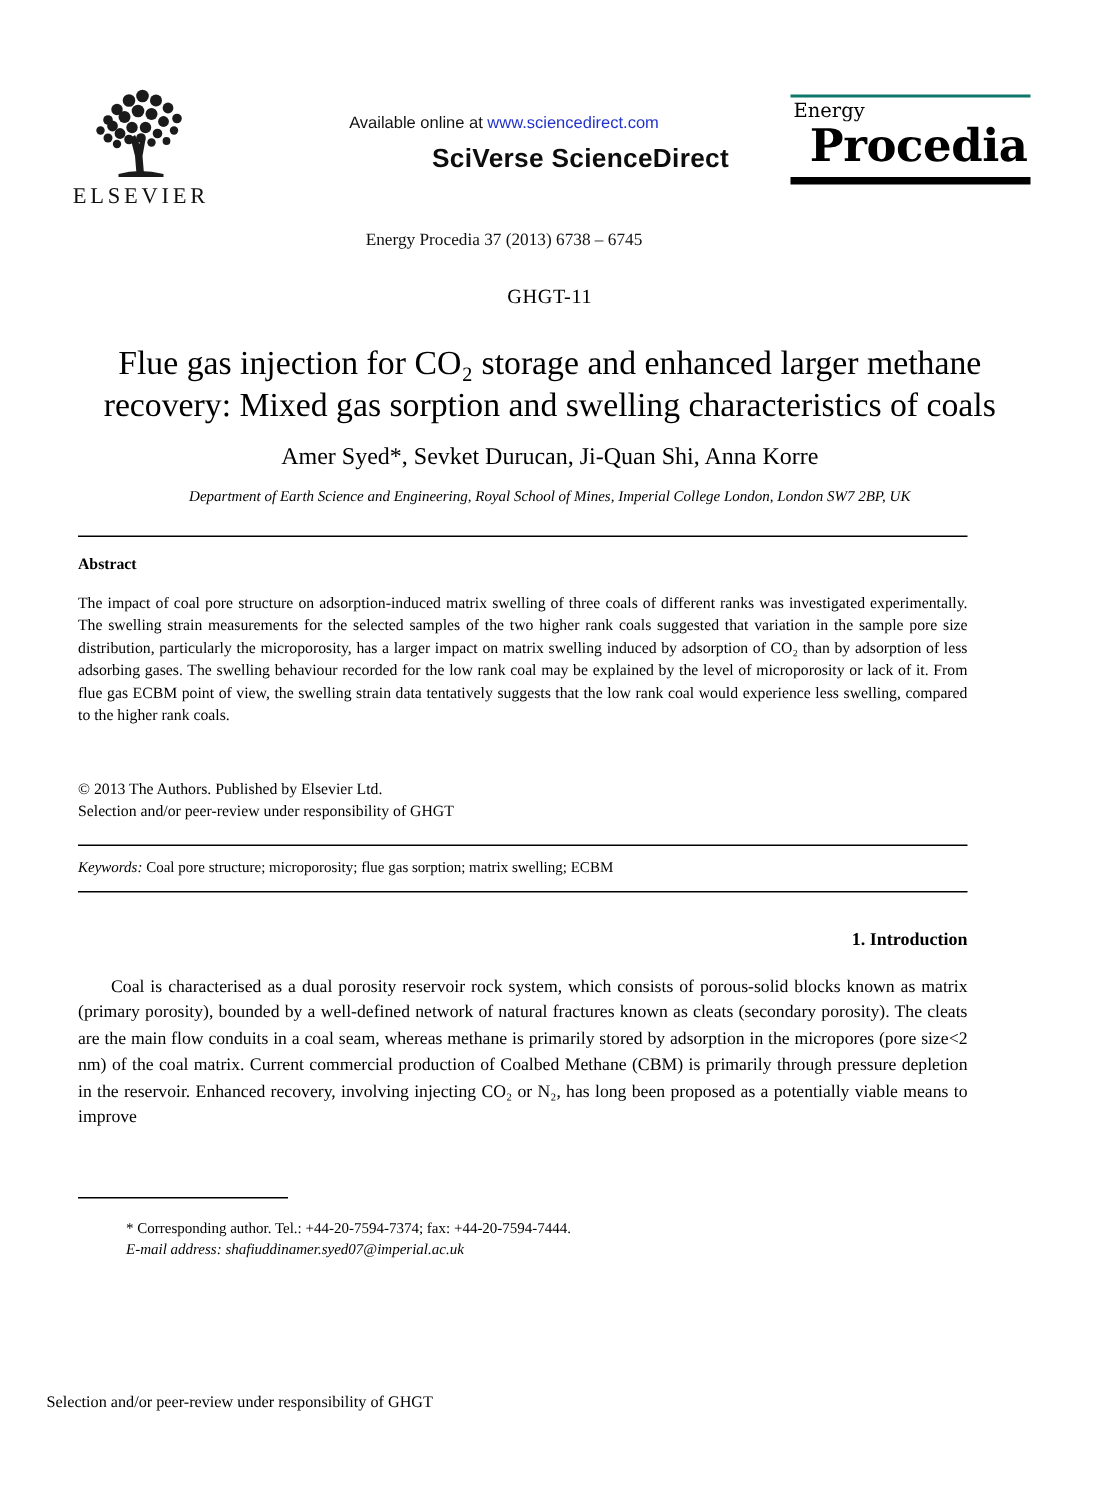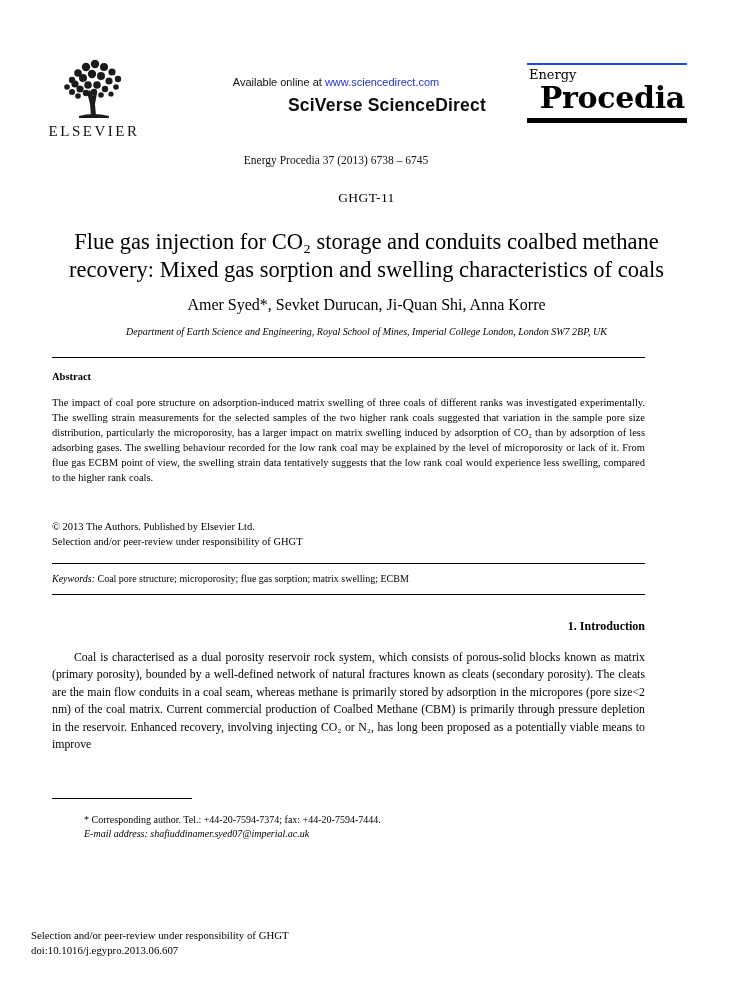"Energy" .procedia { border-top: 2px solid #1d4ed8 -> 2px solid #0f766e }
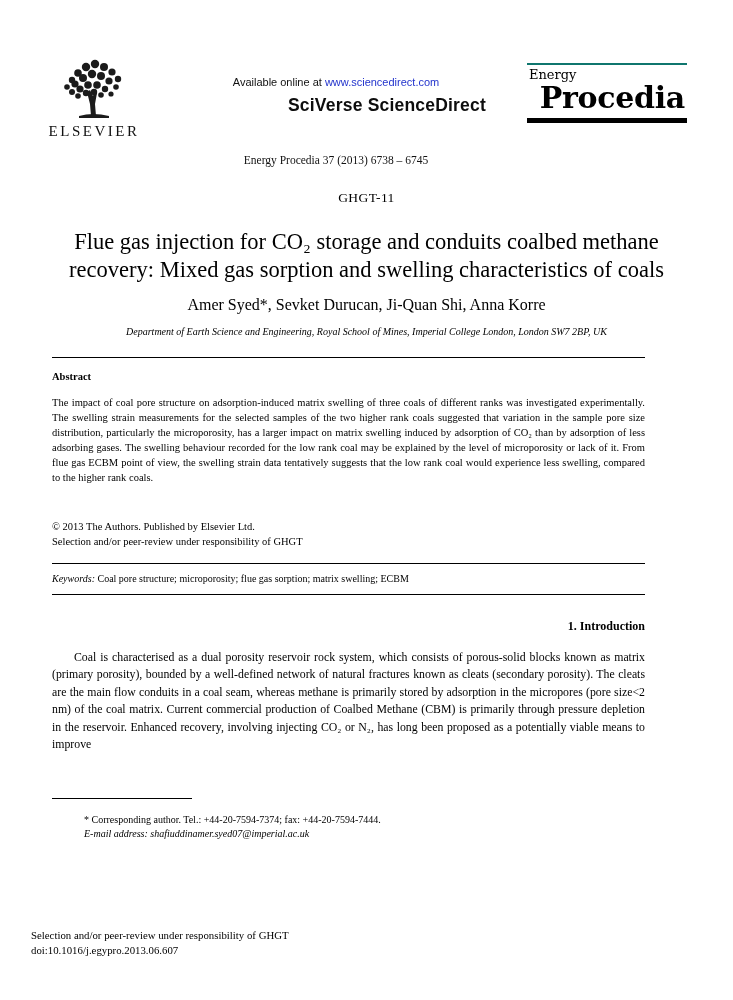"Flue gas injection for CO₂" h1.title { text: conduits coalbed -> enhanced larger }
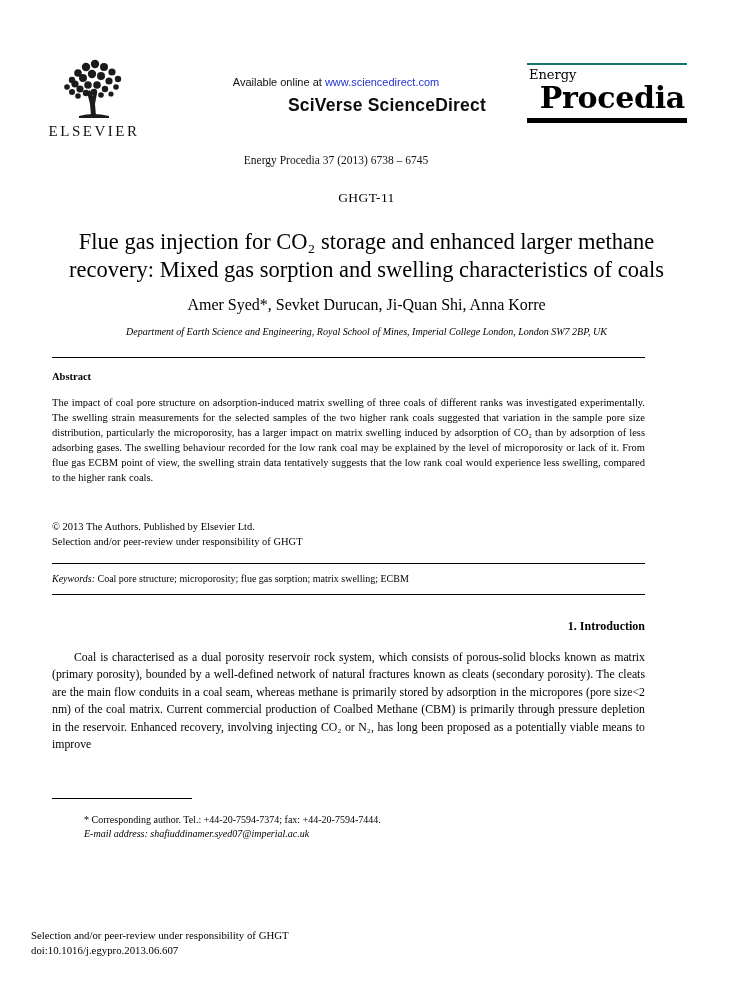"doi:10.1016/j.egypro.2013.06.607" div { html: <div>doi:10.1016/j.egypro.2013.06.607</div> -> none }
